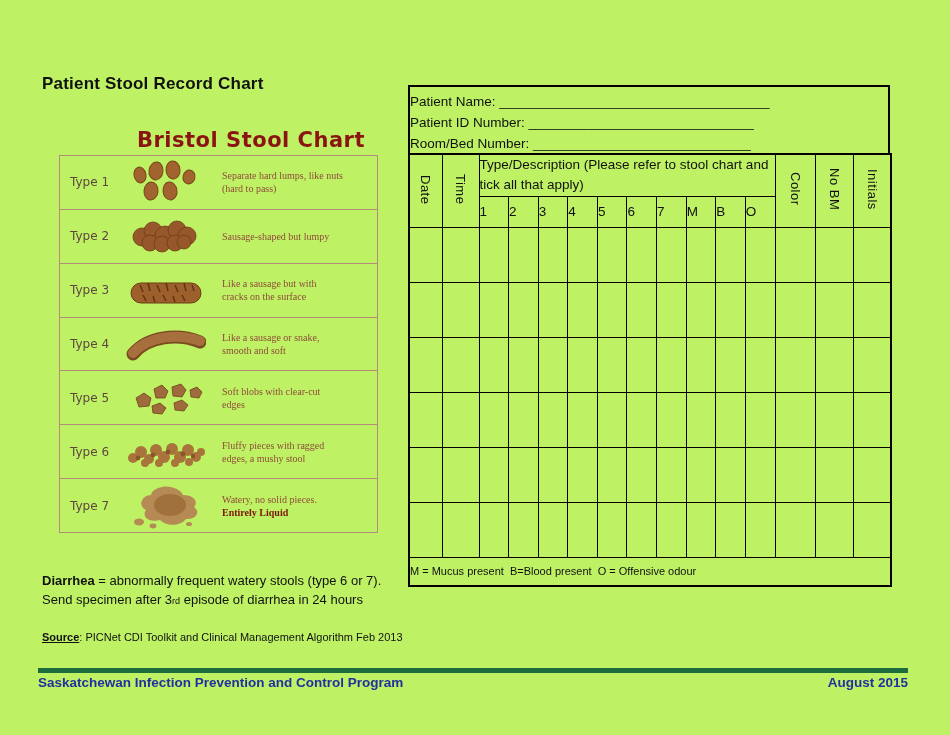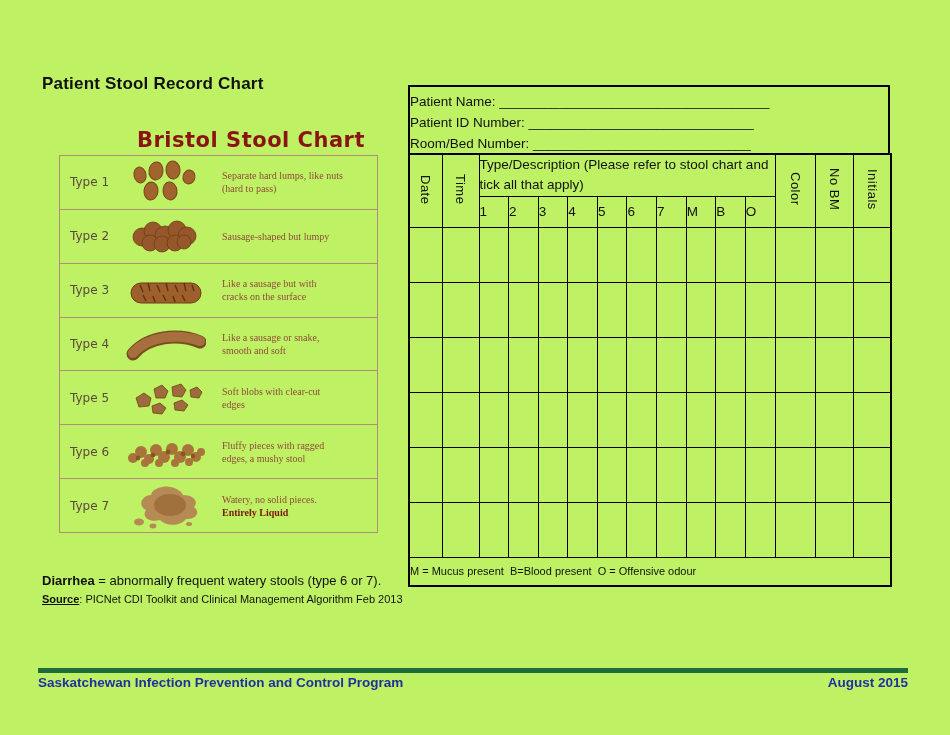"Send specimen after 3rd episode" div { html: none -> <div> <span>Send specimen after 3</span><span>rd</span><span> episode of diarrhea in 24 hours</span> </div> }
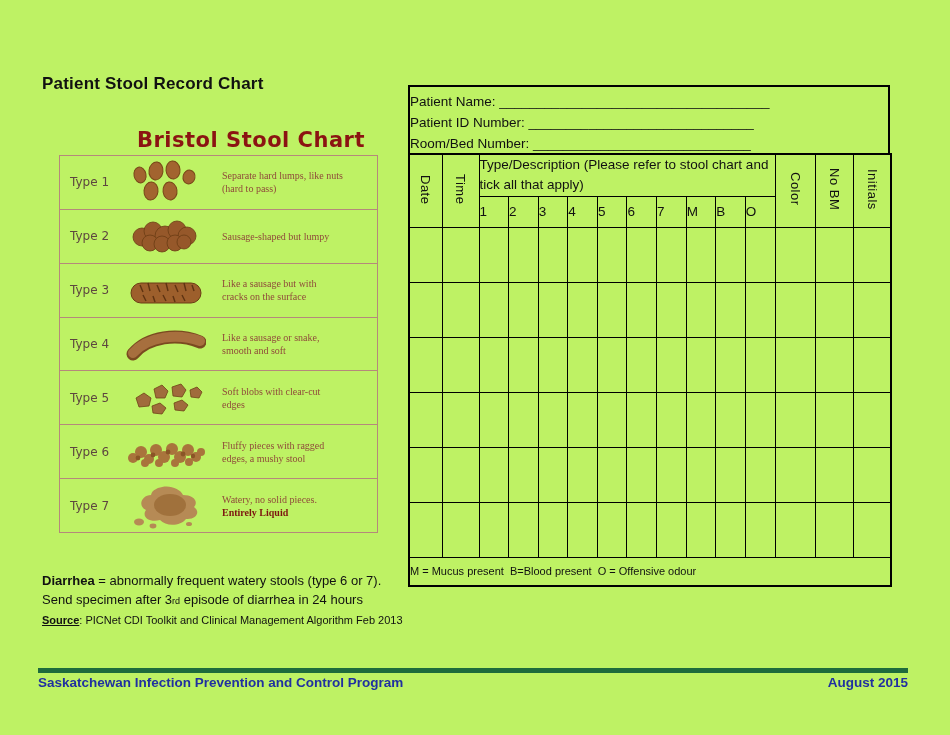"Source: PICNet CDI Toolkit and" .source-line { margin-top: none -> 17px }
